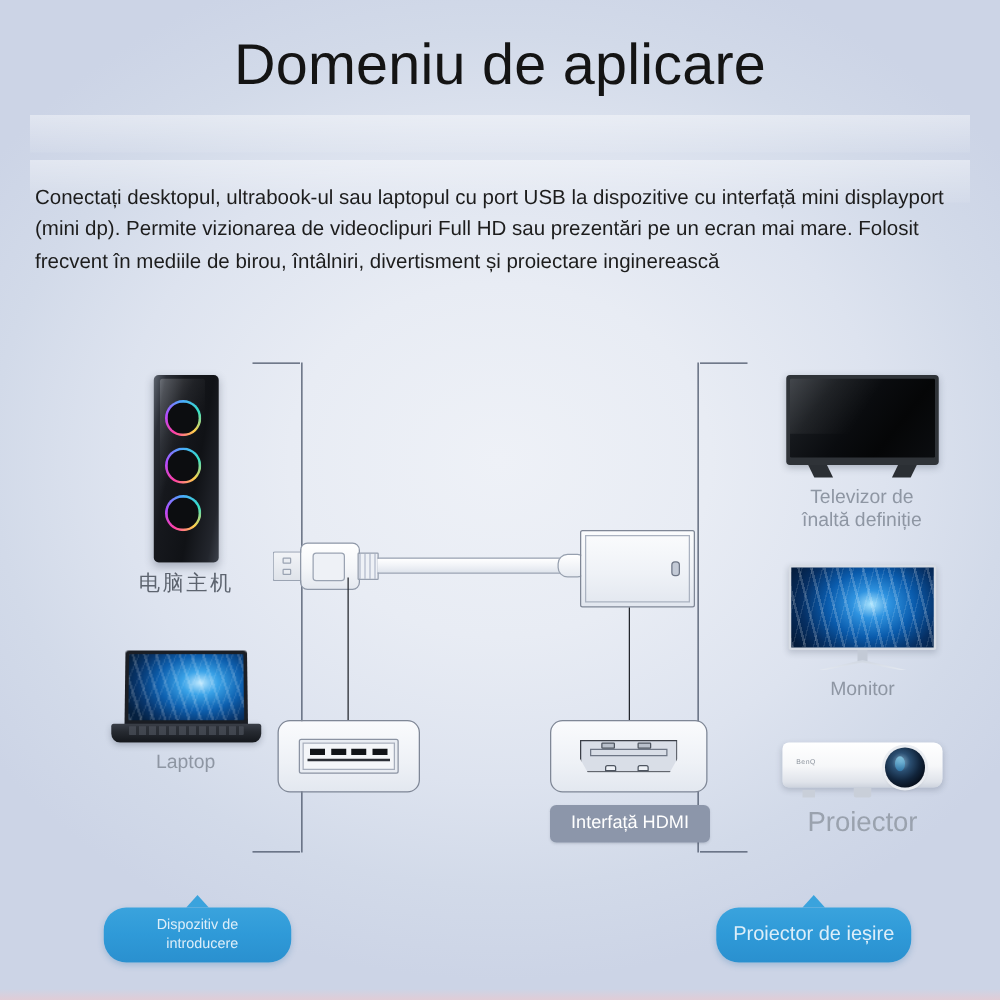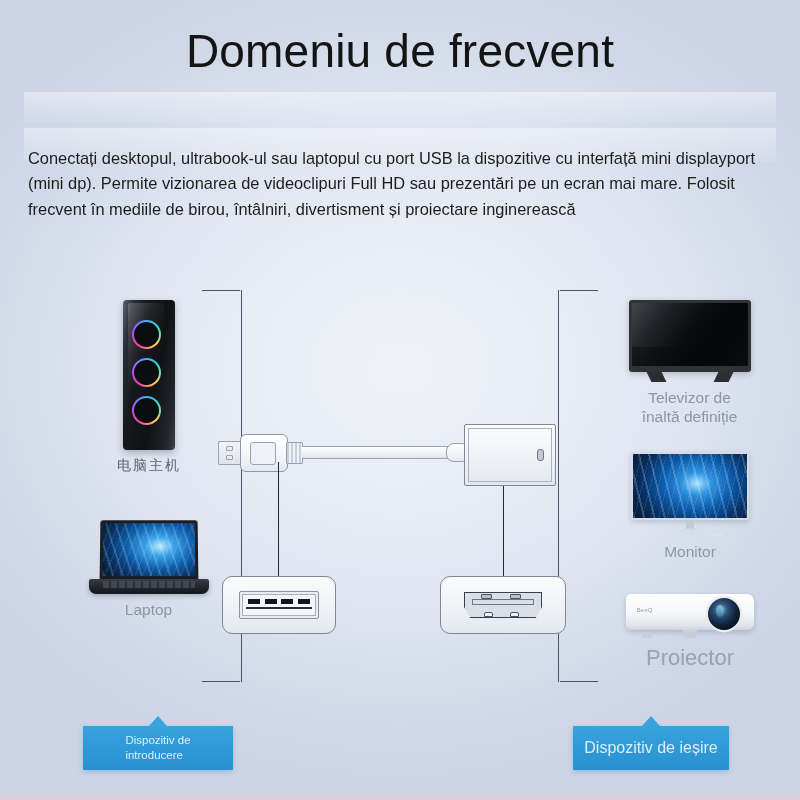"Domeniu de frecvent" h1 { text: frecvent -> aplicare }
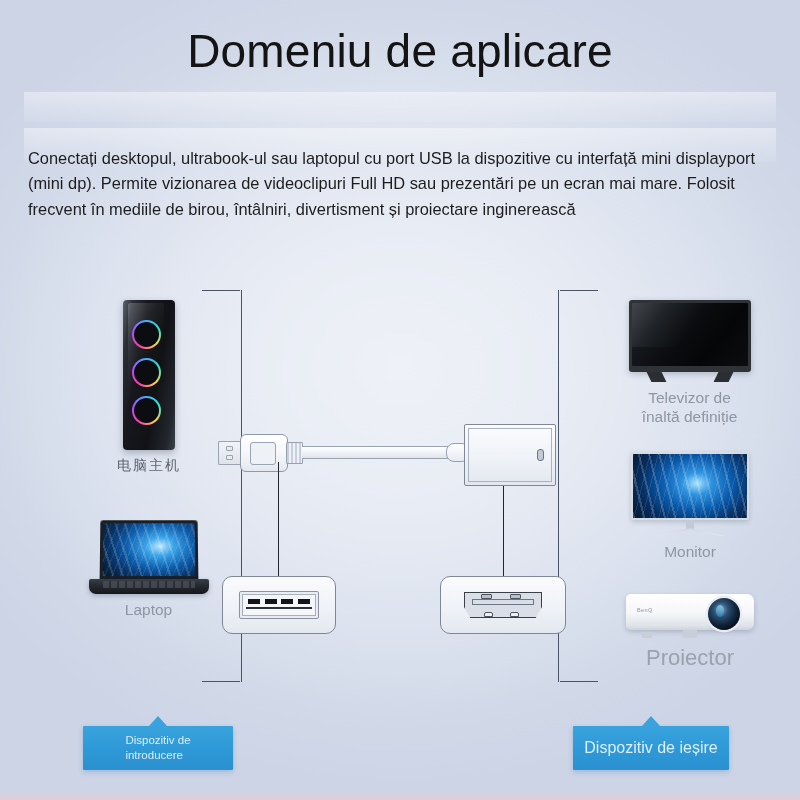"电脑主机" .caption.cn { font-size: 14px -> 17px }
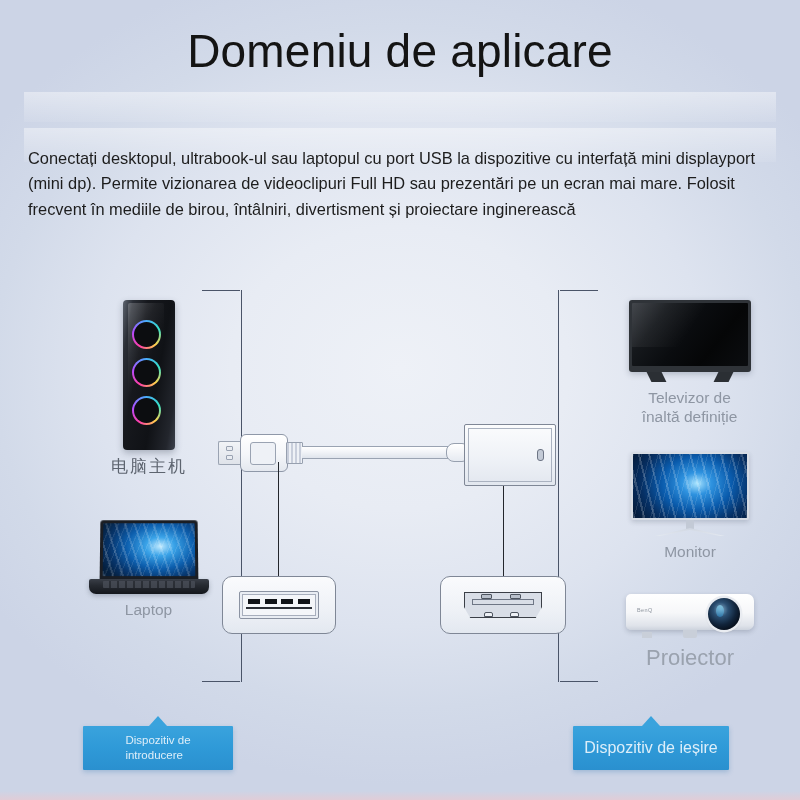"Interfață HDMI" div.chip { html: none -> <div>Interfață HDMI</div> }
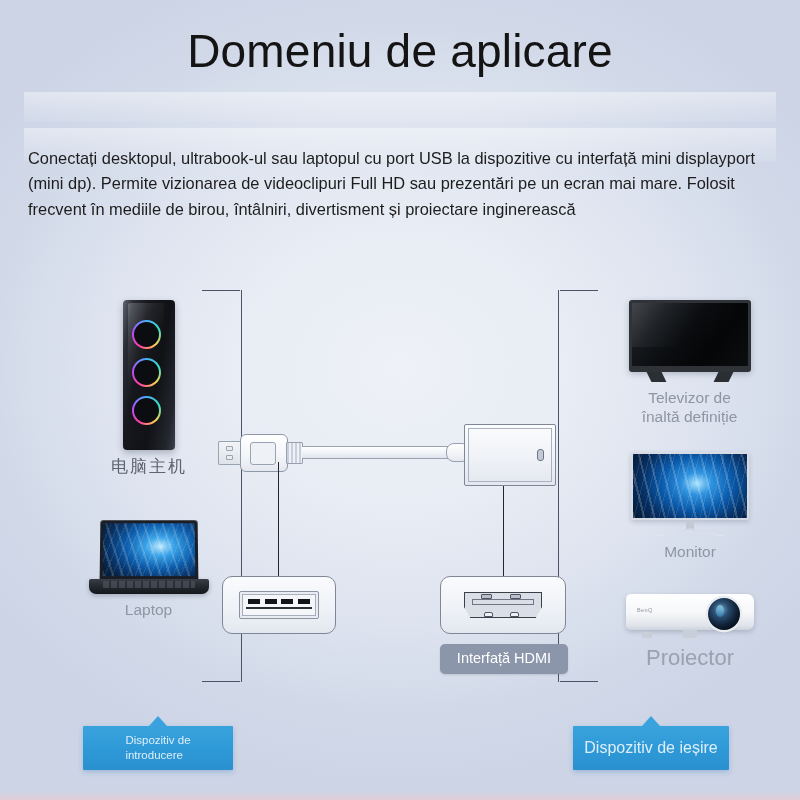"Dispozitiv de" .callout { border-radius: 1px -> 18px; text-align: left -> right }
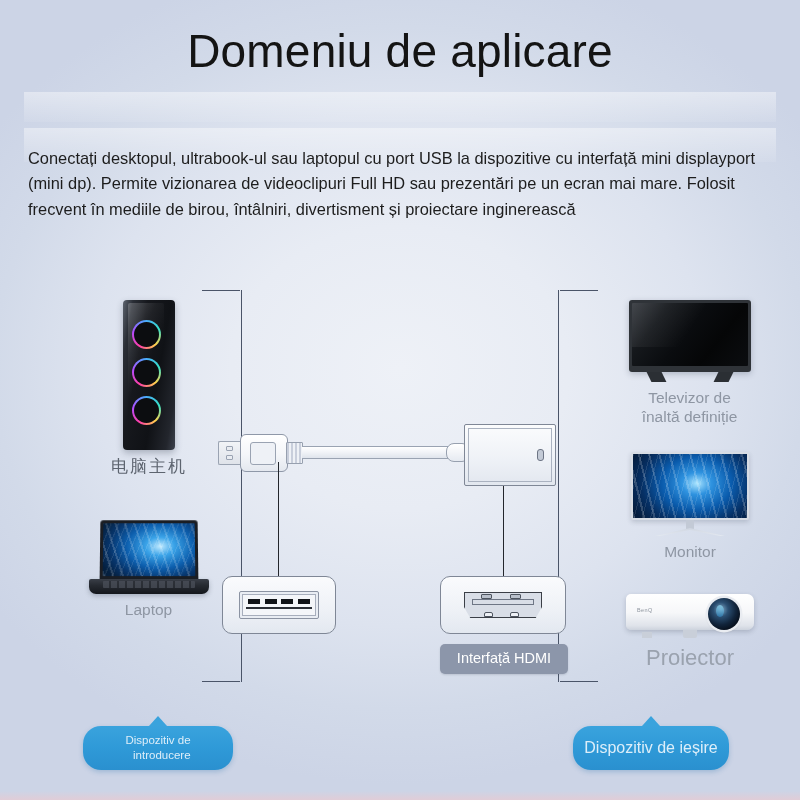"Dispozitiv de ieșire" div.callout { text: Dispozitiv -> Proiector }
